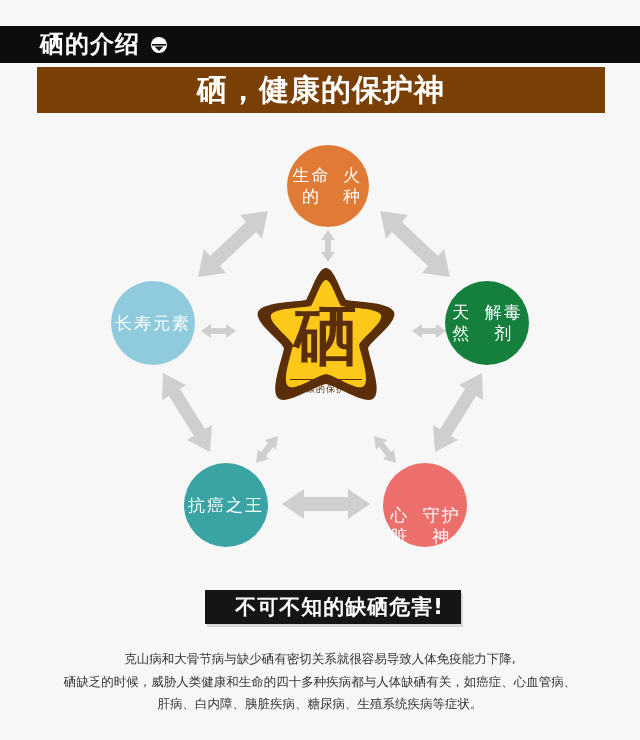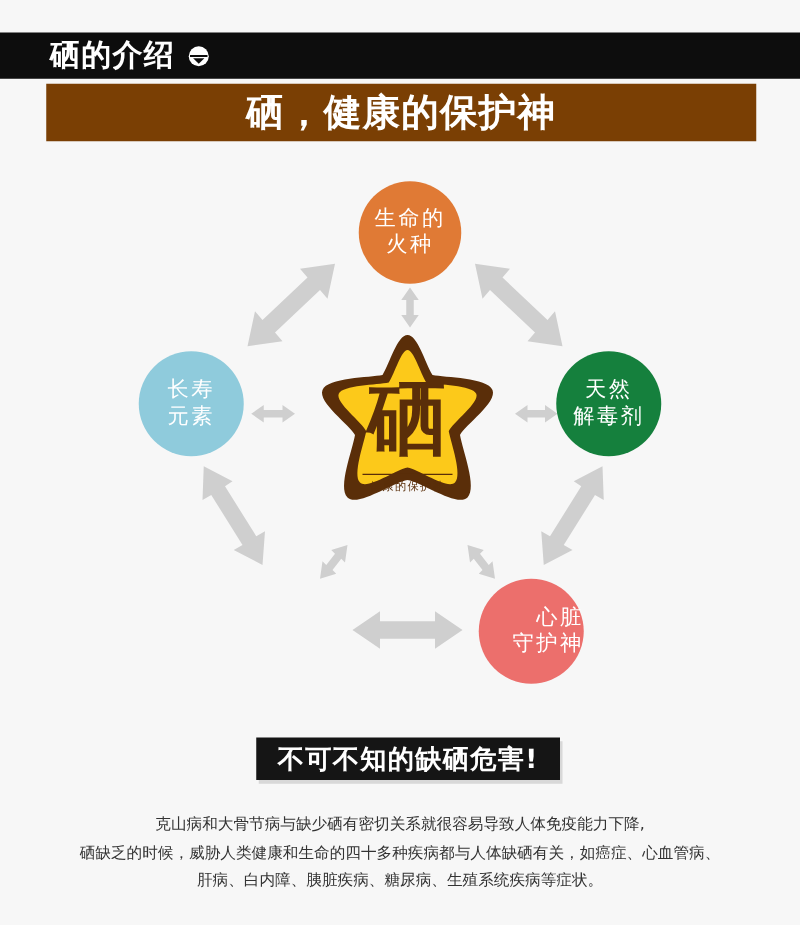"生命的" .circle { flex-direction: column -> row }
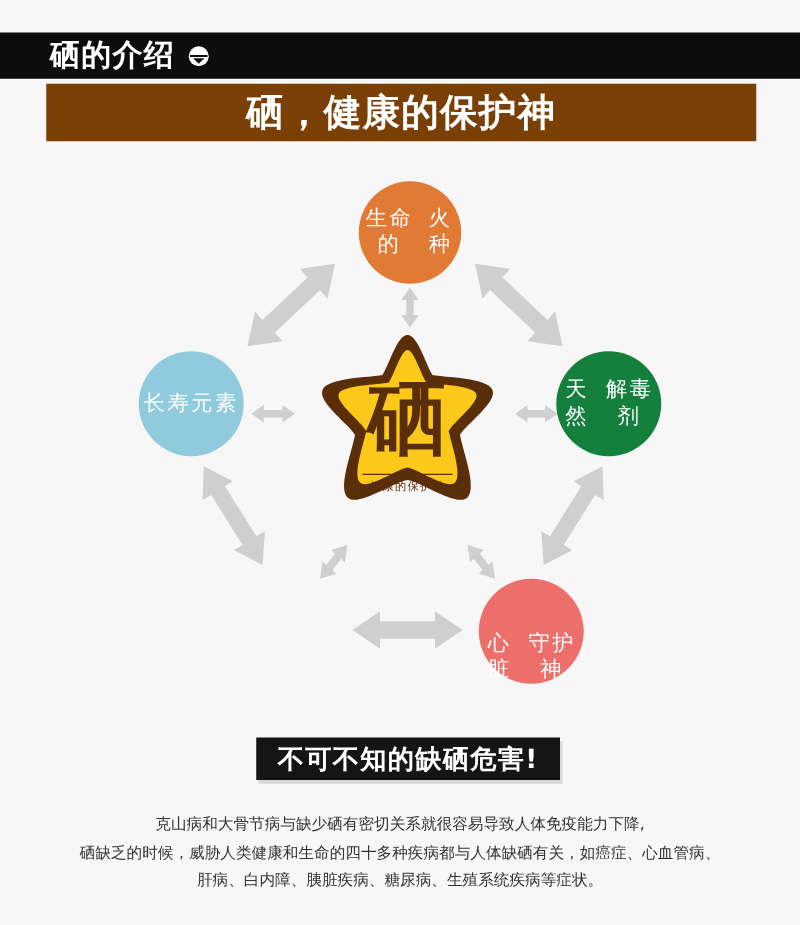"抗癌" div.circle { html: none -> <div> <span>抗癌</span> <span>之王</span> </div> }
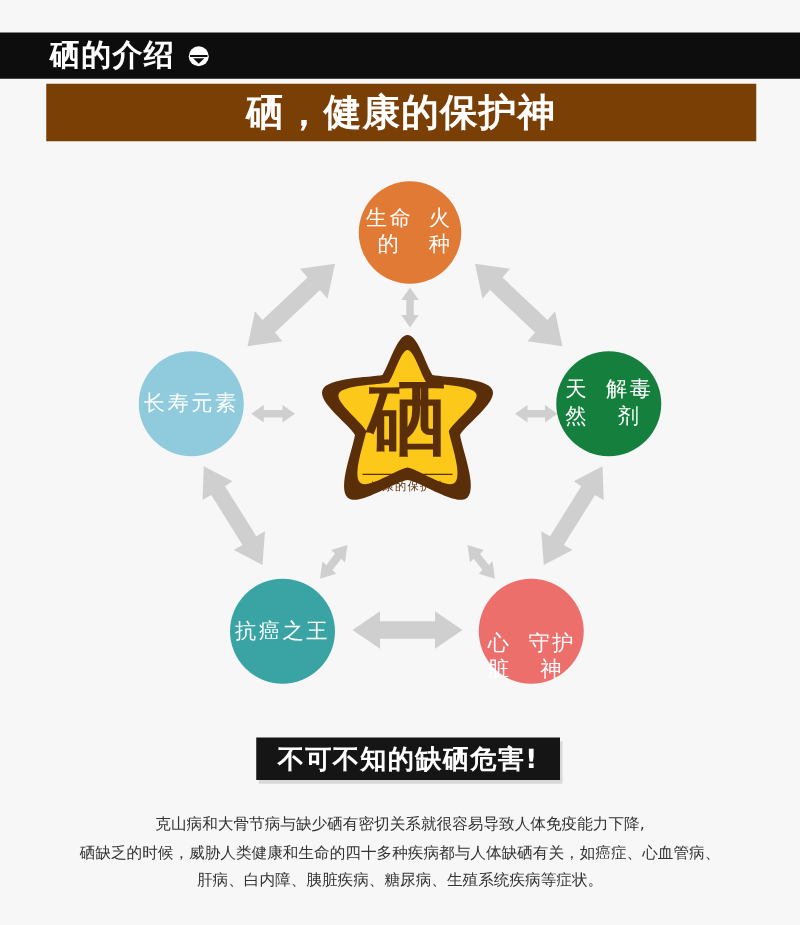"不可不知的缺硒危害!" .badge { padding-left: none -> 13px }
